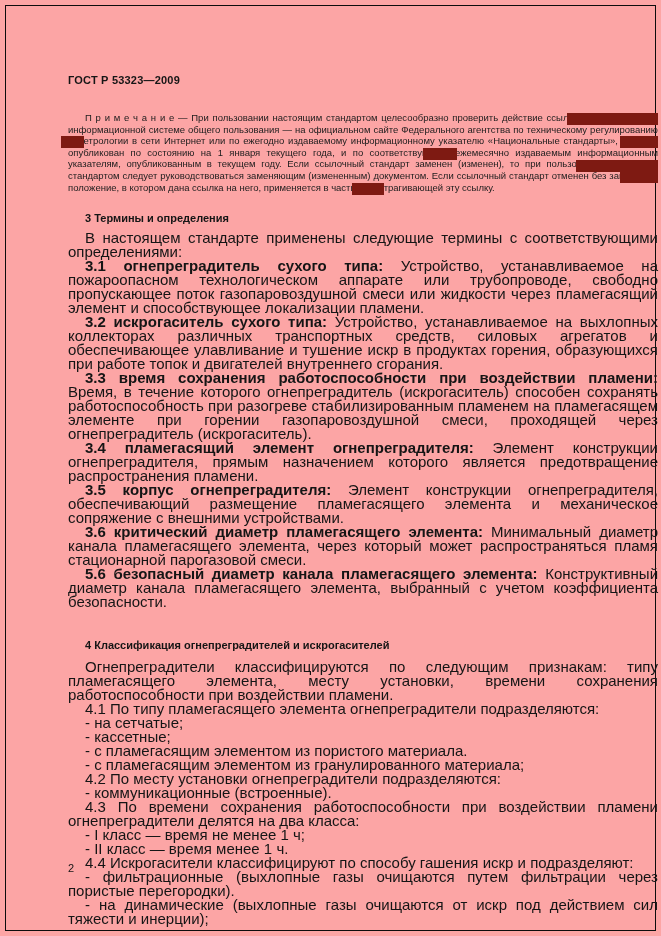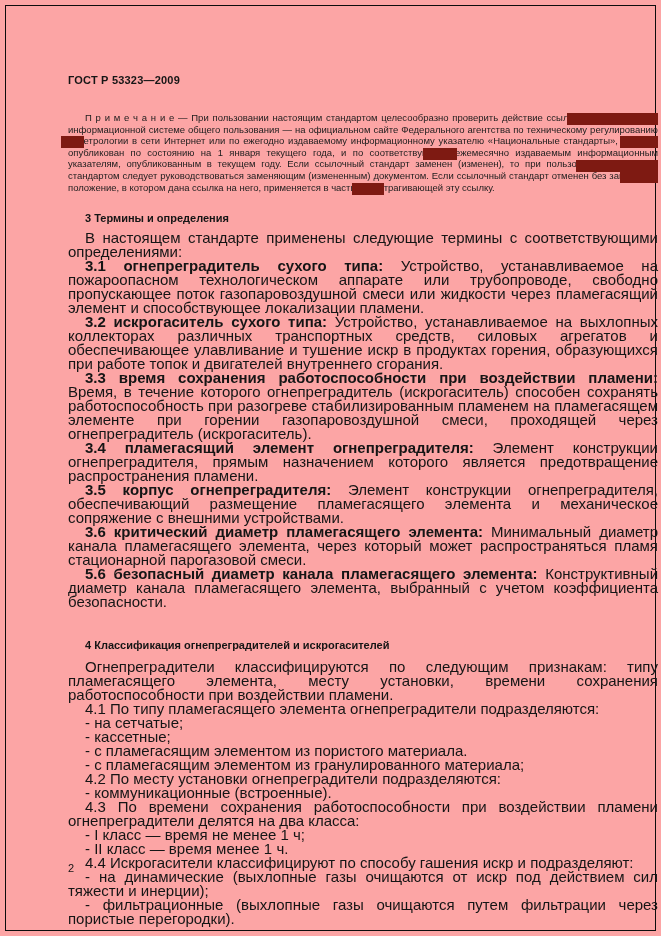"- на динамические (выхлопные газы" p.body-par { order: before "- фильтрационные (выхлопные газы" -> after "- фильтрационные (выхлопные газы" }
